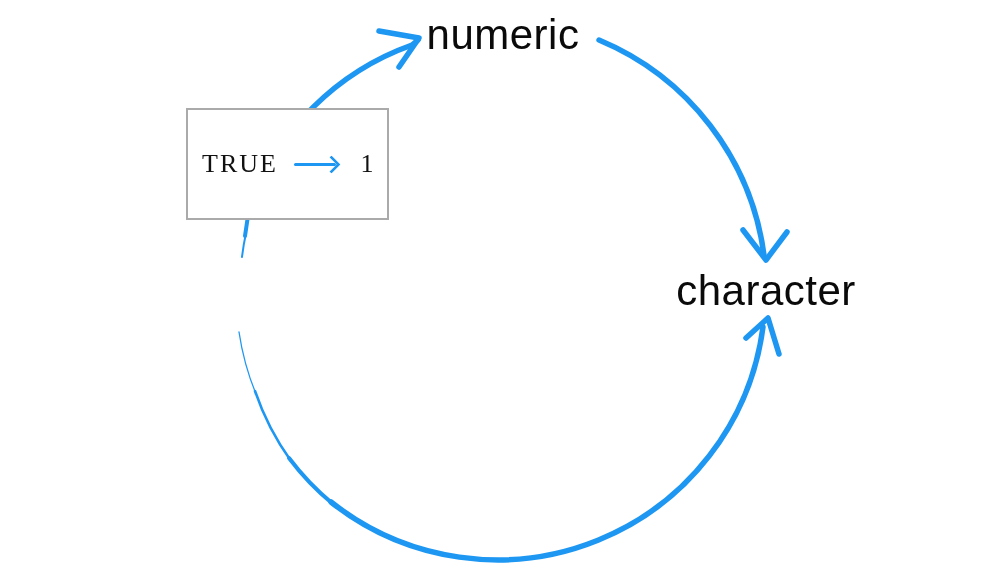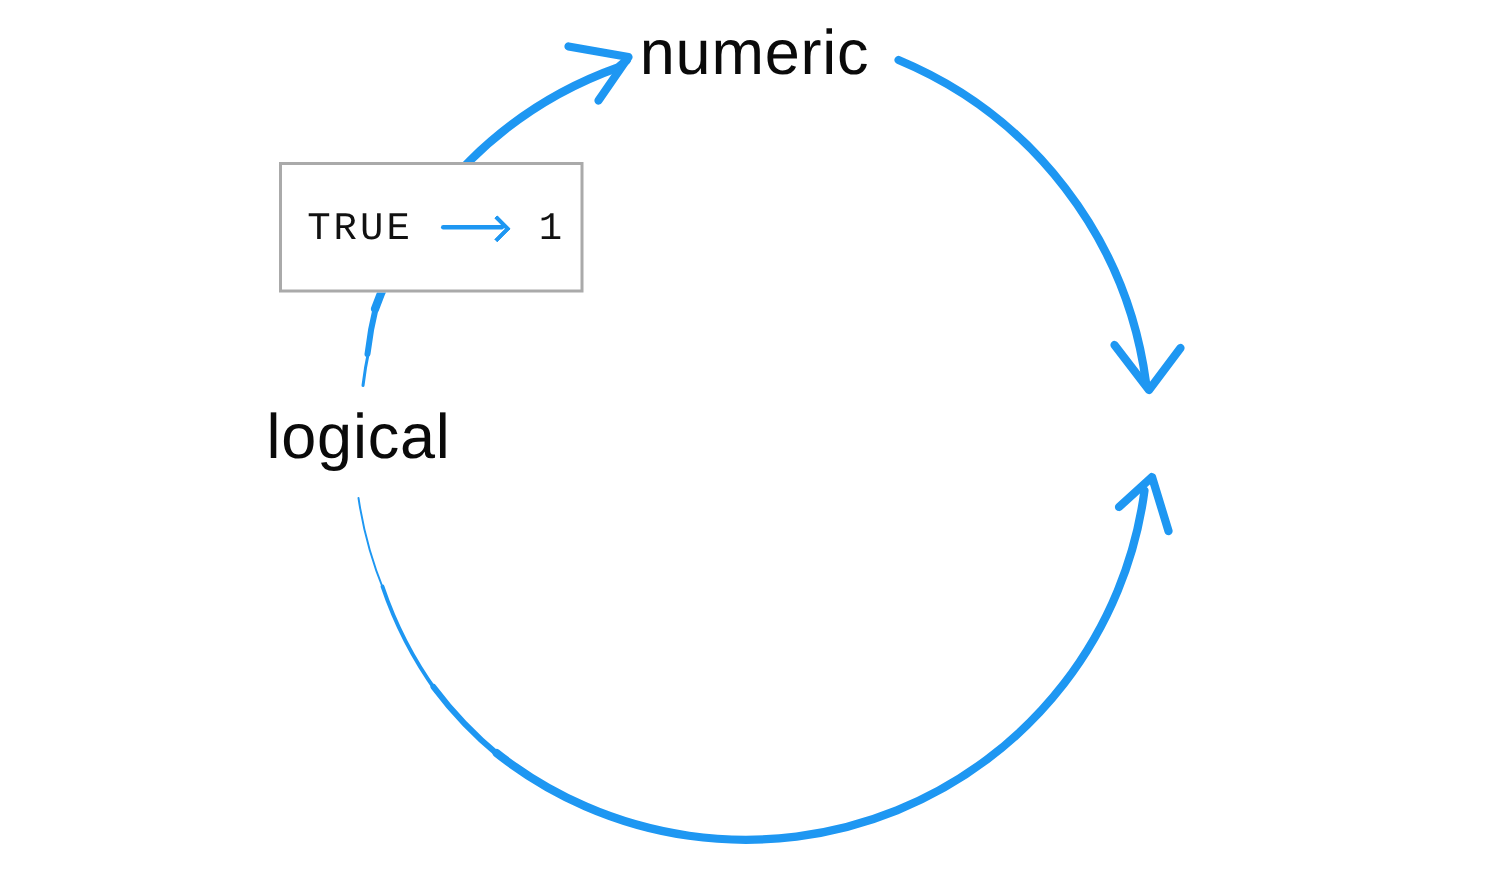"TRUE" .mapping-box { font-family: Liberation Mono, monospace -> Liberation Serif, serif; height: 87px -> 112px }
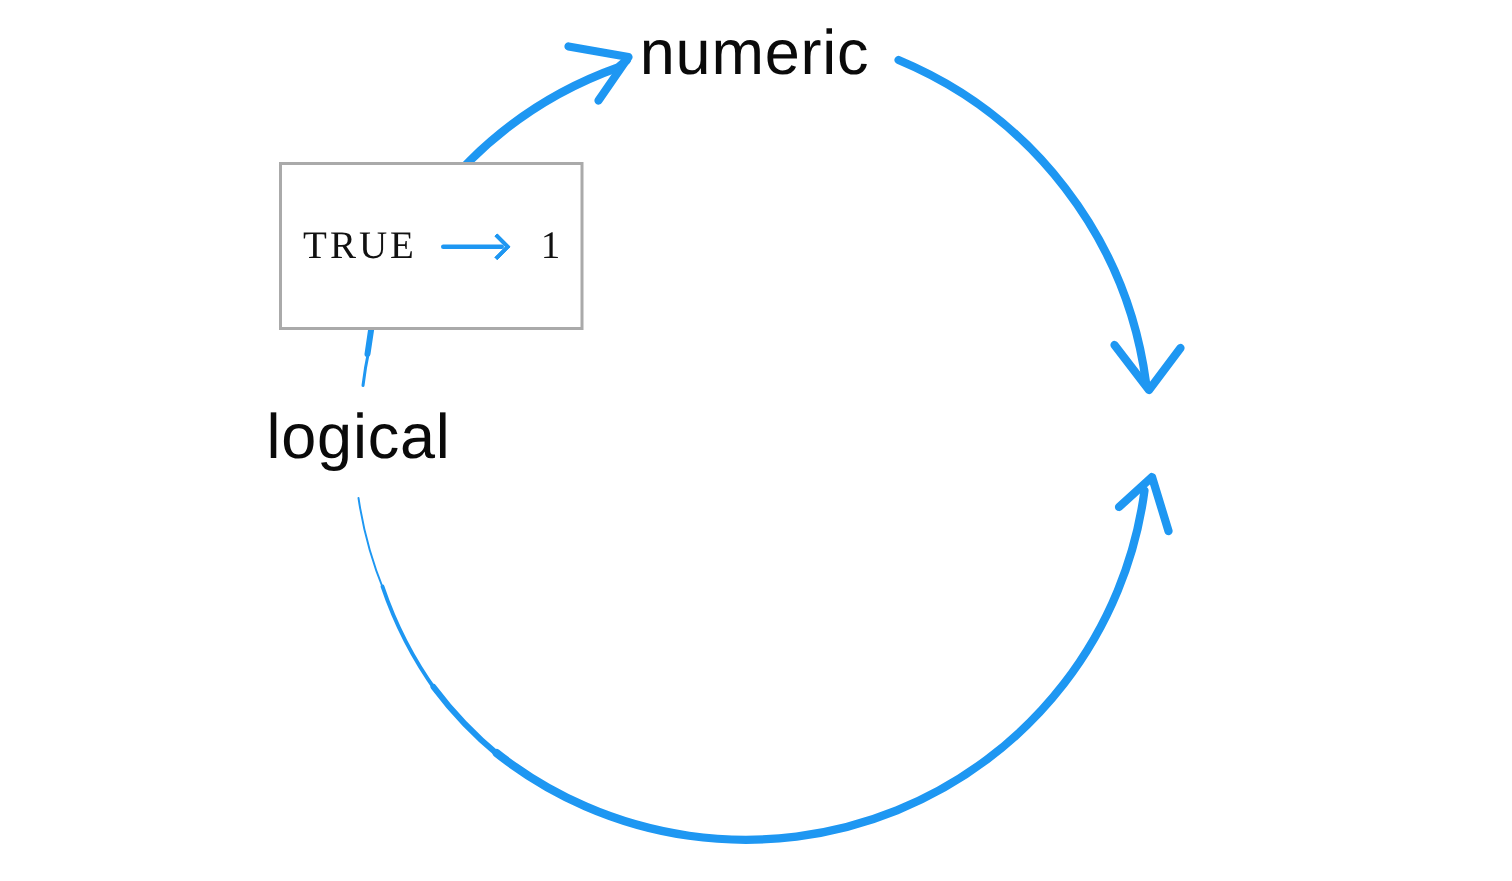"logical" div.node-label { html: <div>logical</div> -> none }
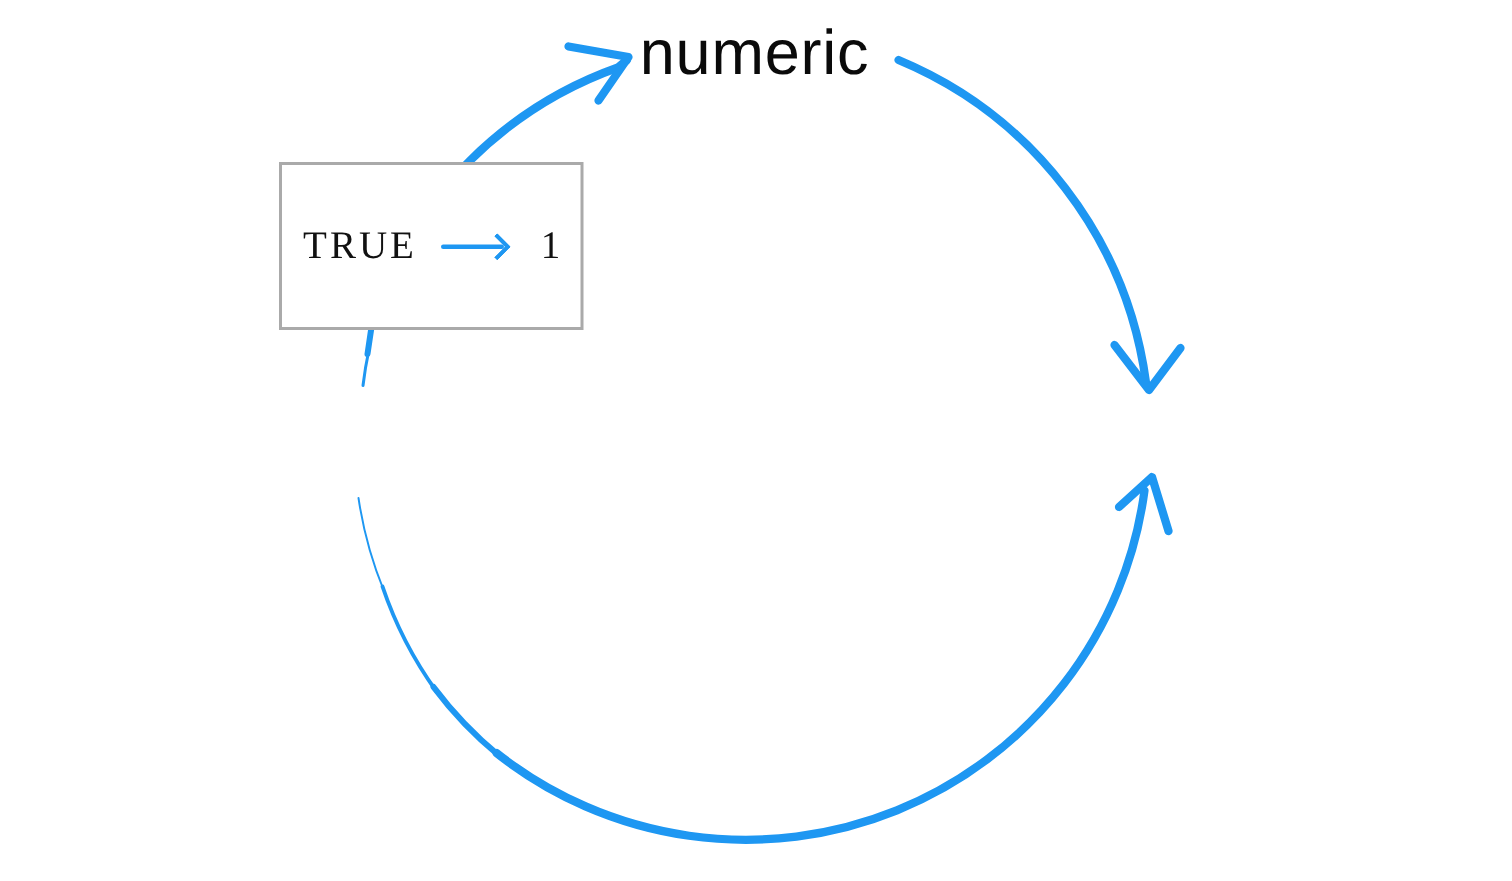"character" div.node-label { html: none -> <div>character</div> }
